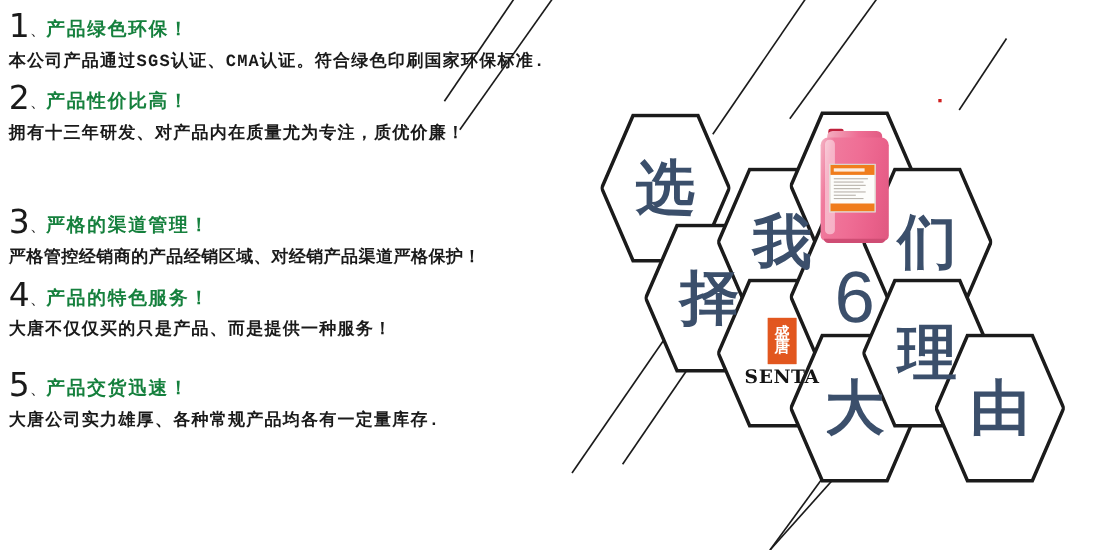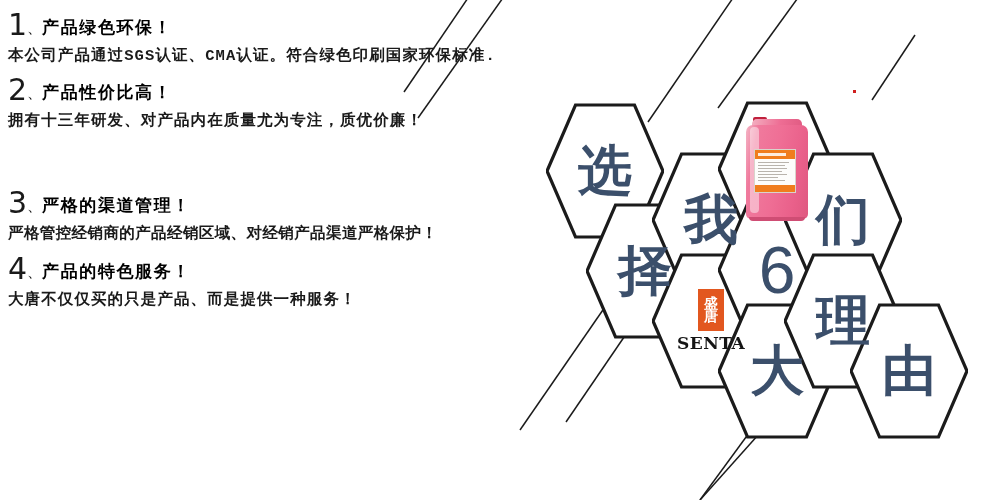"产品绿色环保！" .f-title { color: #000000 -> #15803d }
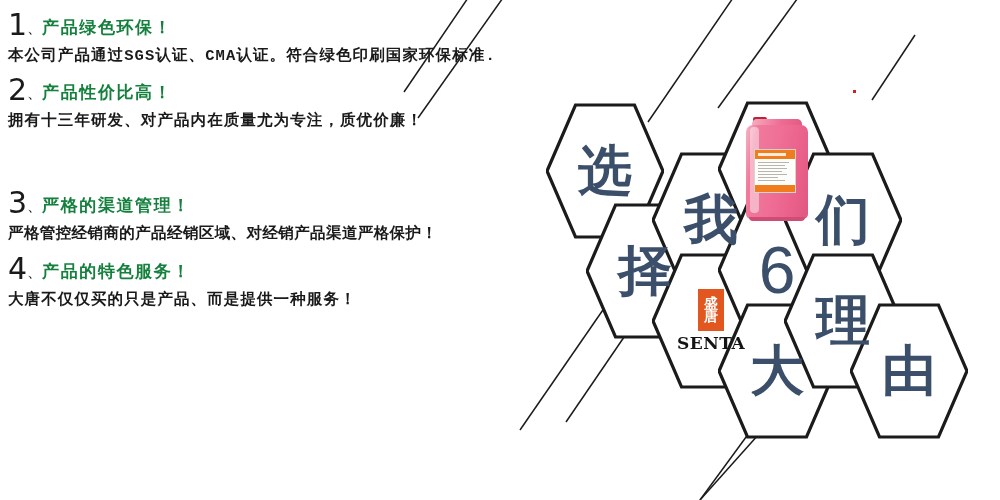"5、产品交货迅速！" div.feature { html: none -> <div> <div> <span>5</span><span>、</span><span>产品交货迅速！</span> </div> <div>大唐公司实力雄厚、各种常规产品均各有一定量库存.</div> </div> }
